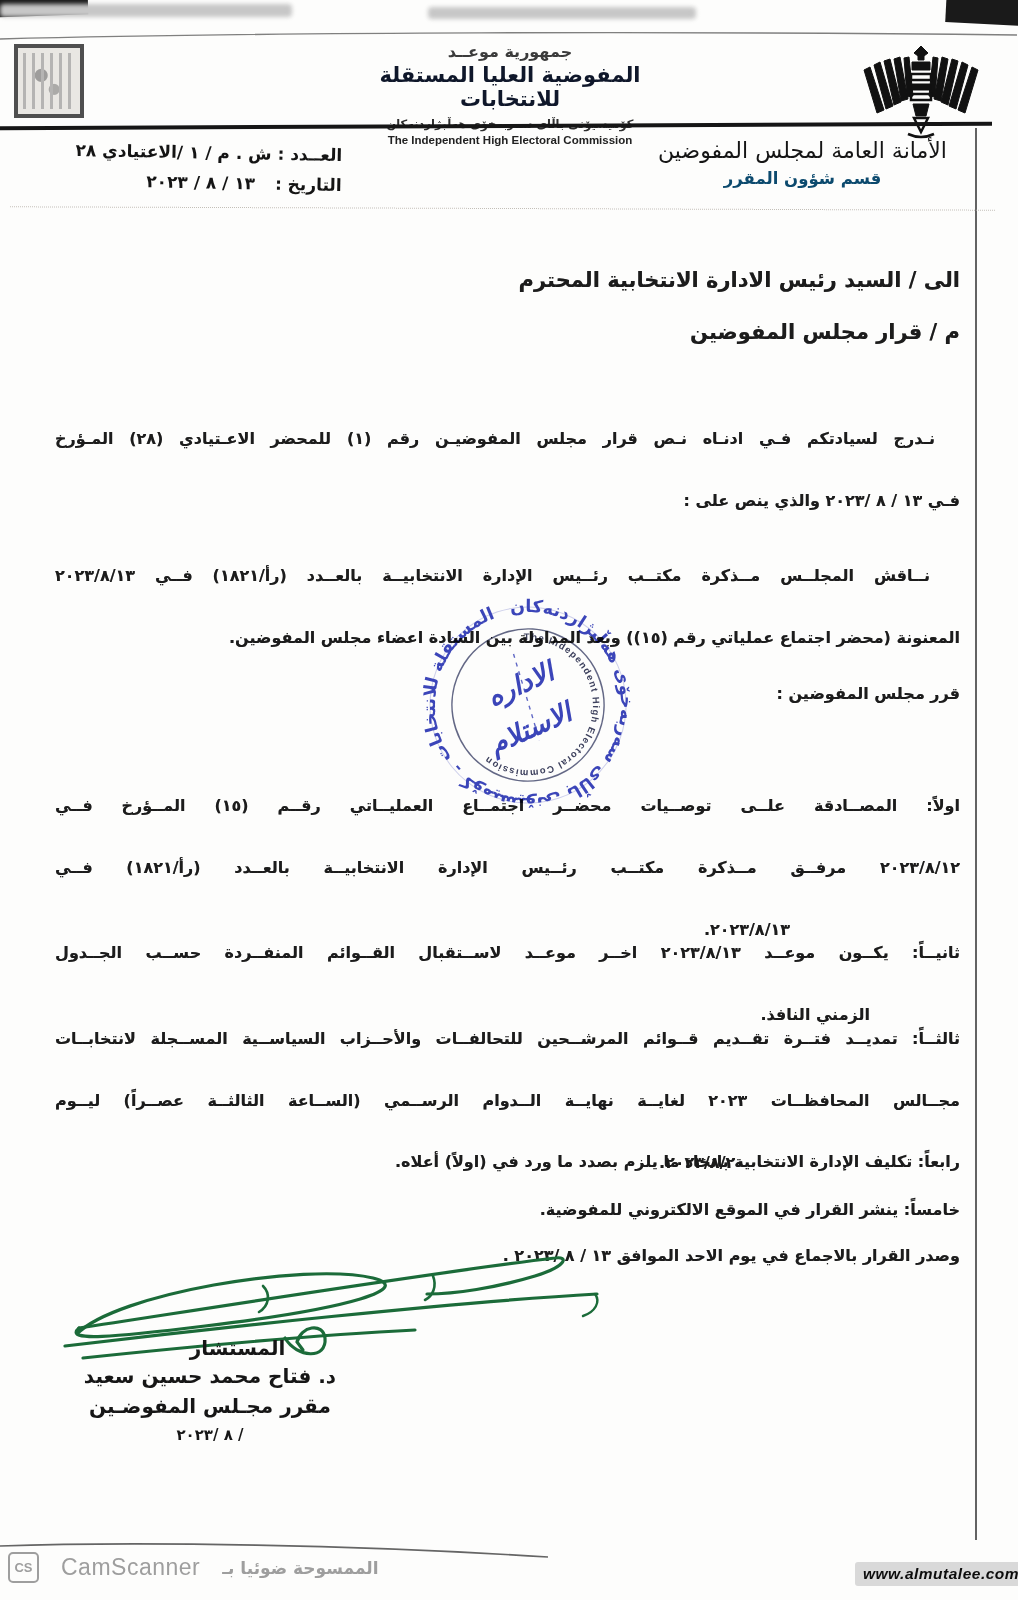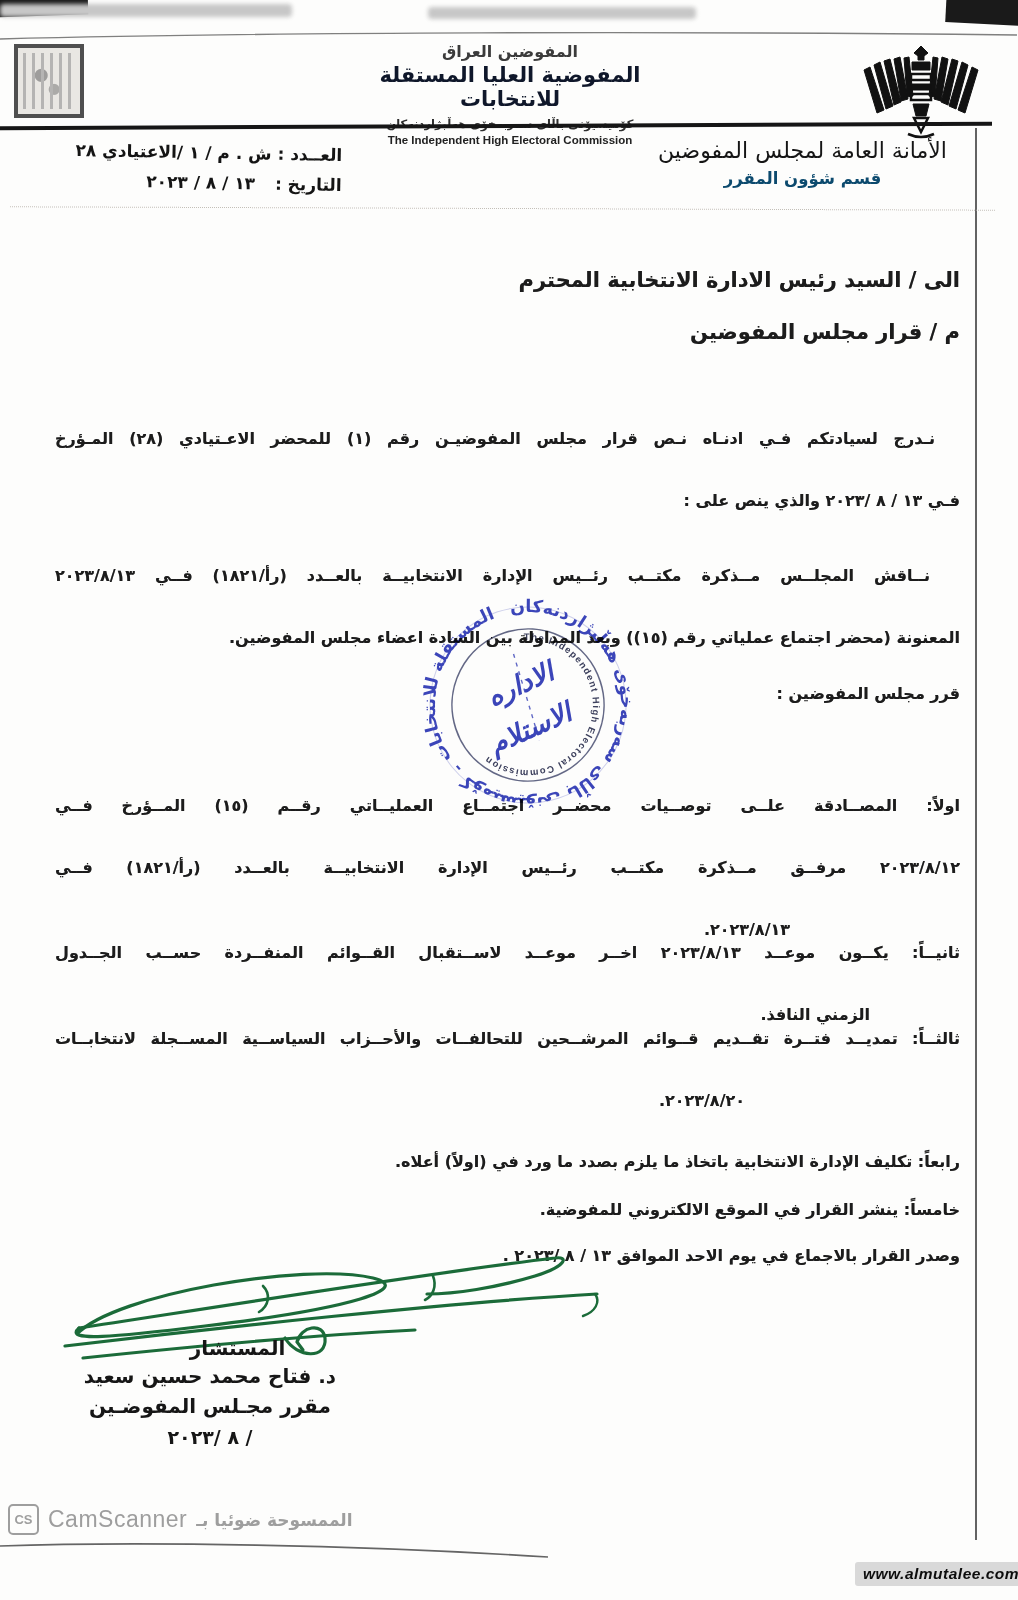"المفوضين العراق" div.logo-l1 { text: المفوضين العراق -> جمهورية موعــد }
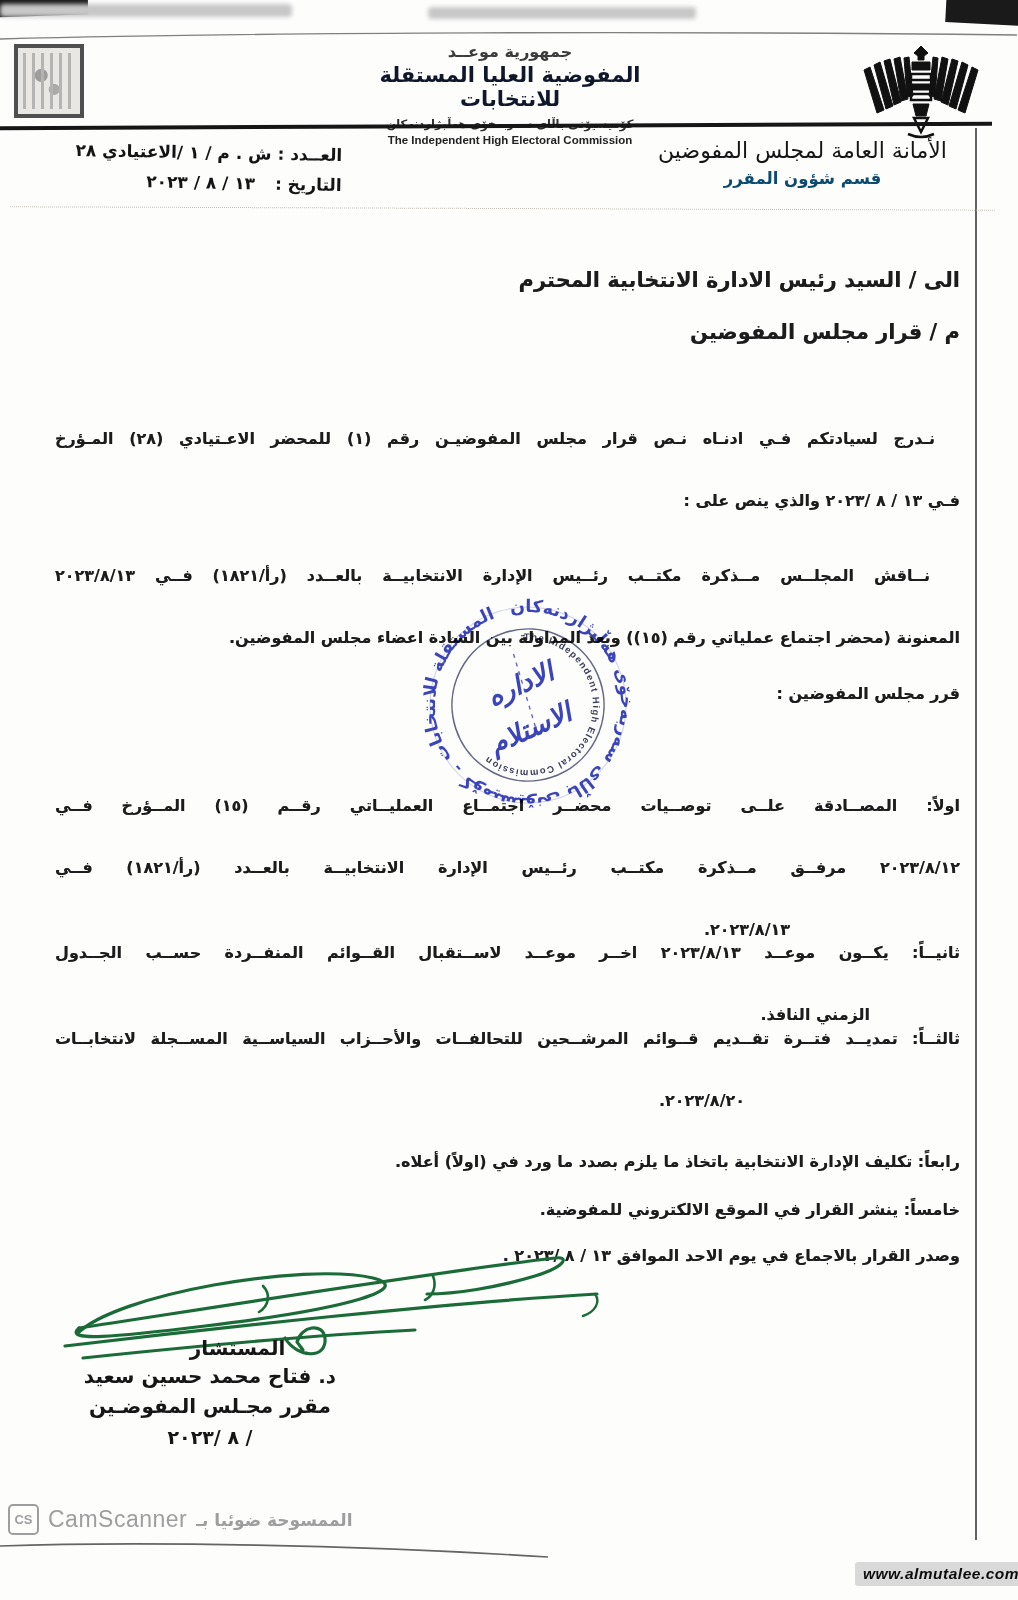"مجــالس المحافظــات ٢٠٢٣ لغايــة نهايــة" div.ln { html: none -> <div>مجــالس المحافظــات ٢٠٢٣ لغايــة نهايــة الــدوام الرســمي (الســاعة الثالثــة عصــراً) ليــوم</div> }
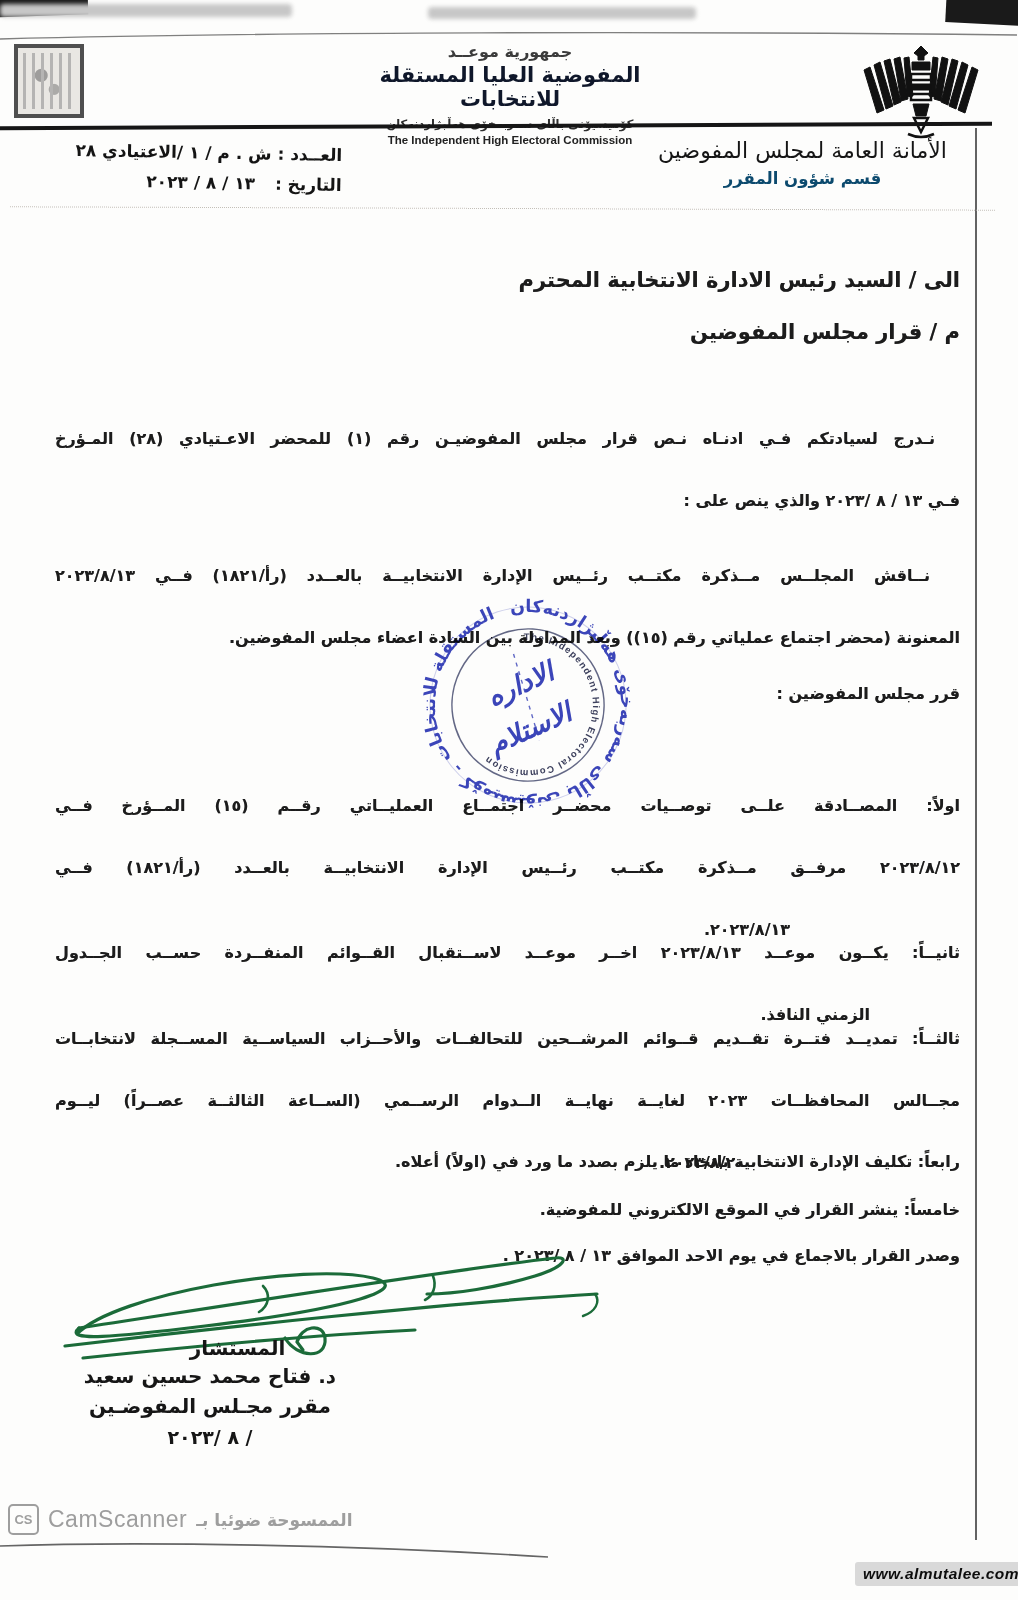"/ ٨ /٢٠٢٣" .sig-date { font-size: 19px -> 15px }
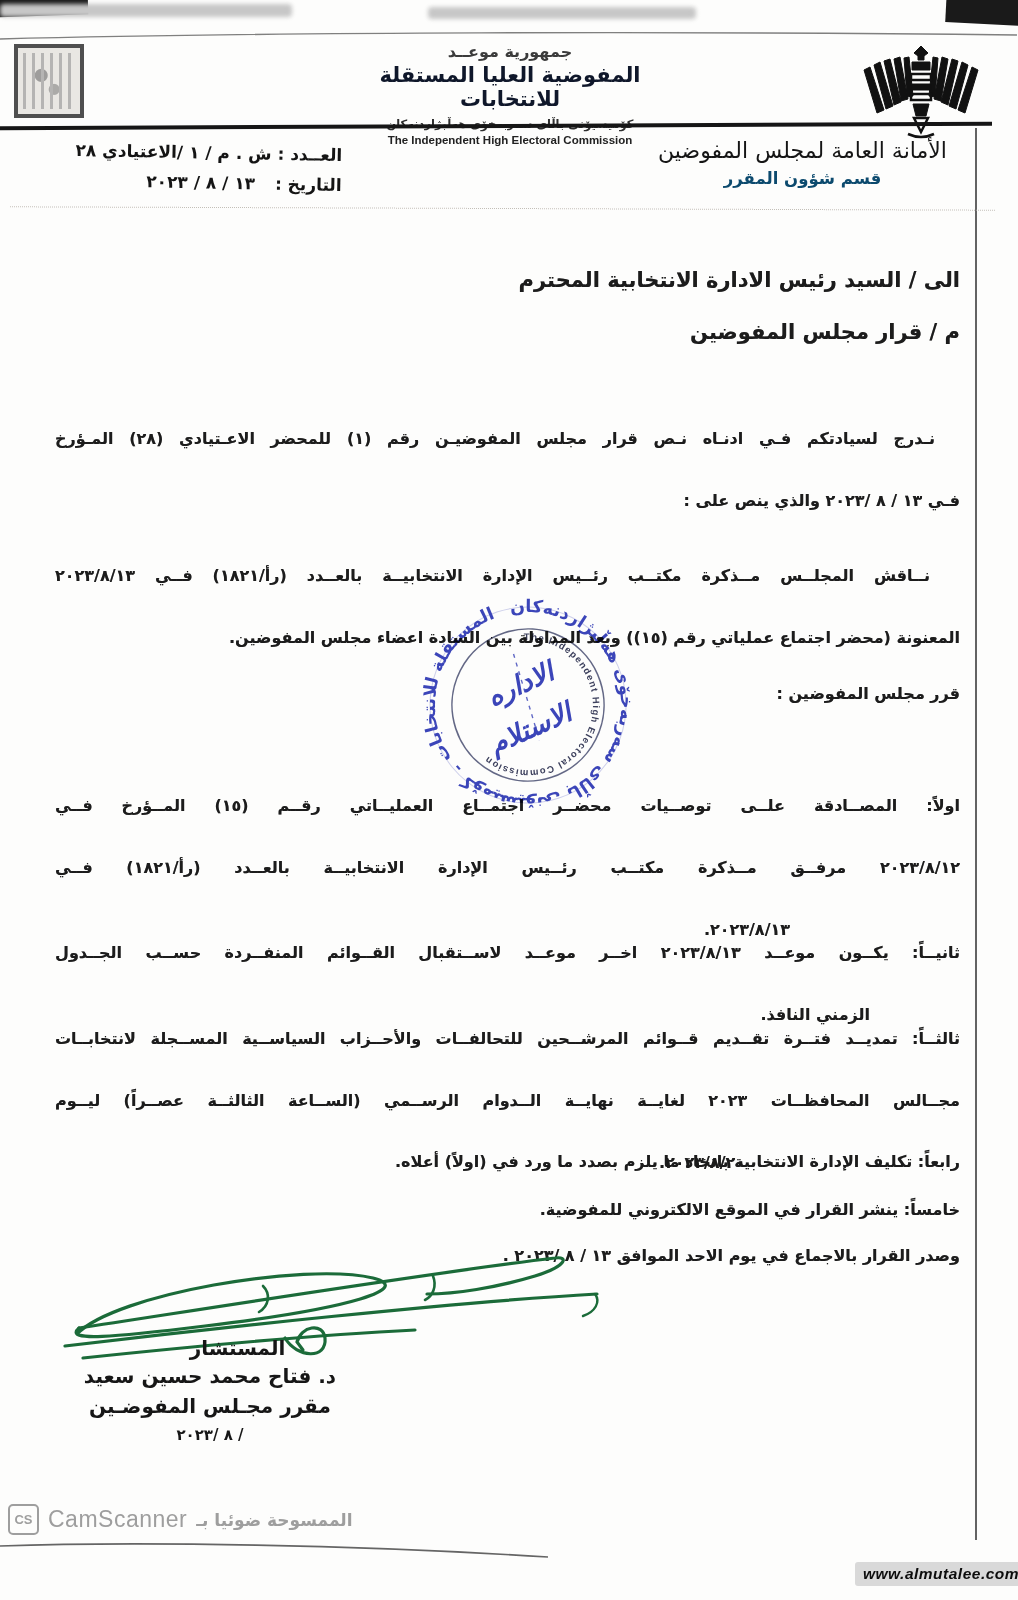"CS" .camscanner { gap: 9px -> 22px; top: 1504px -> 1552px }
